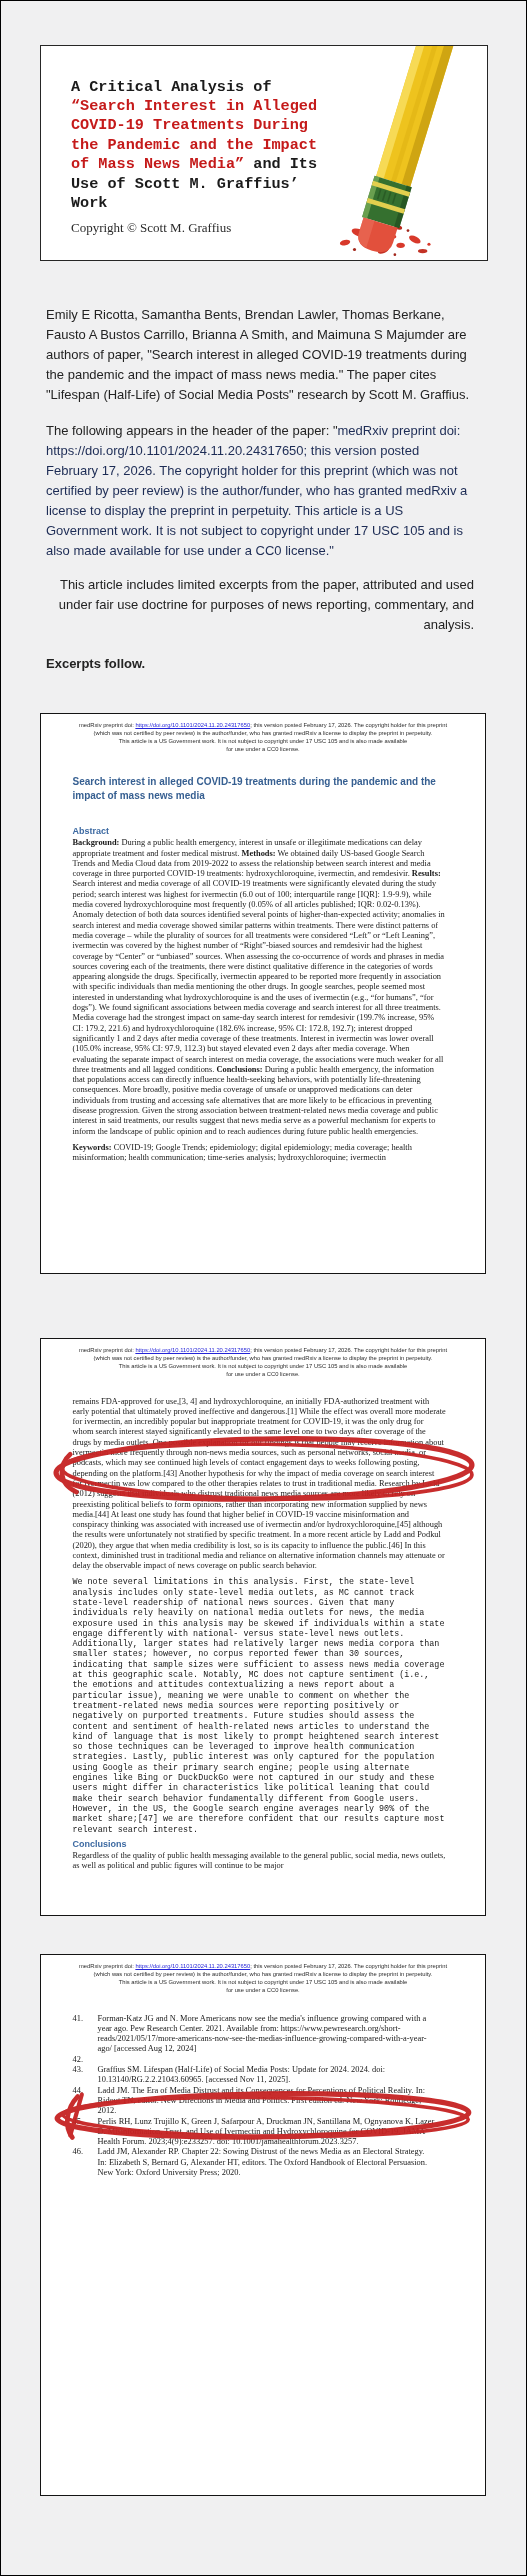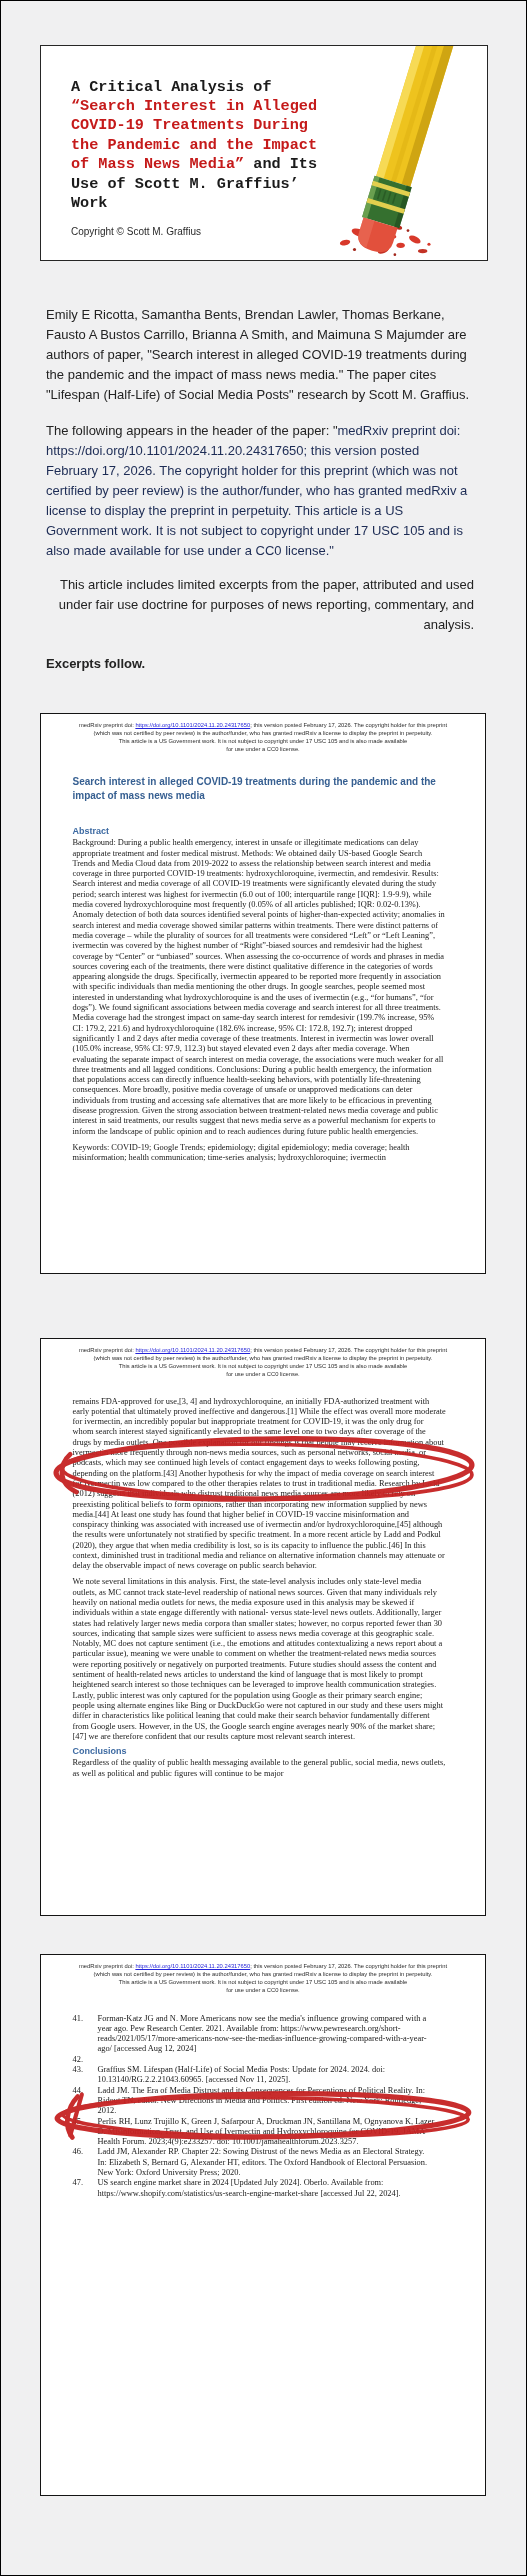"Copyright © Scott M. Graffius" .hero-copy { font-family: Liberation Sans, sans-serif -> Liberation Serif, serif; font-size: 10px -> 13px; top: 180px -> 174px }
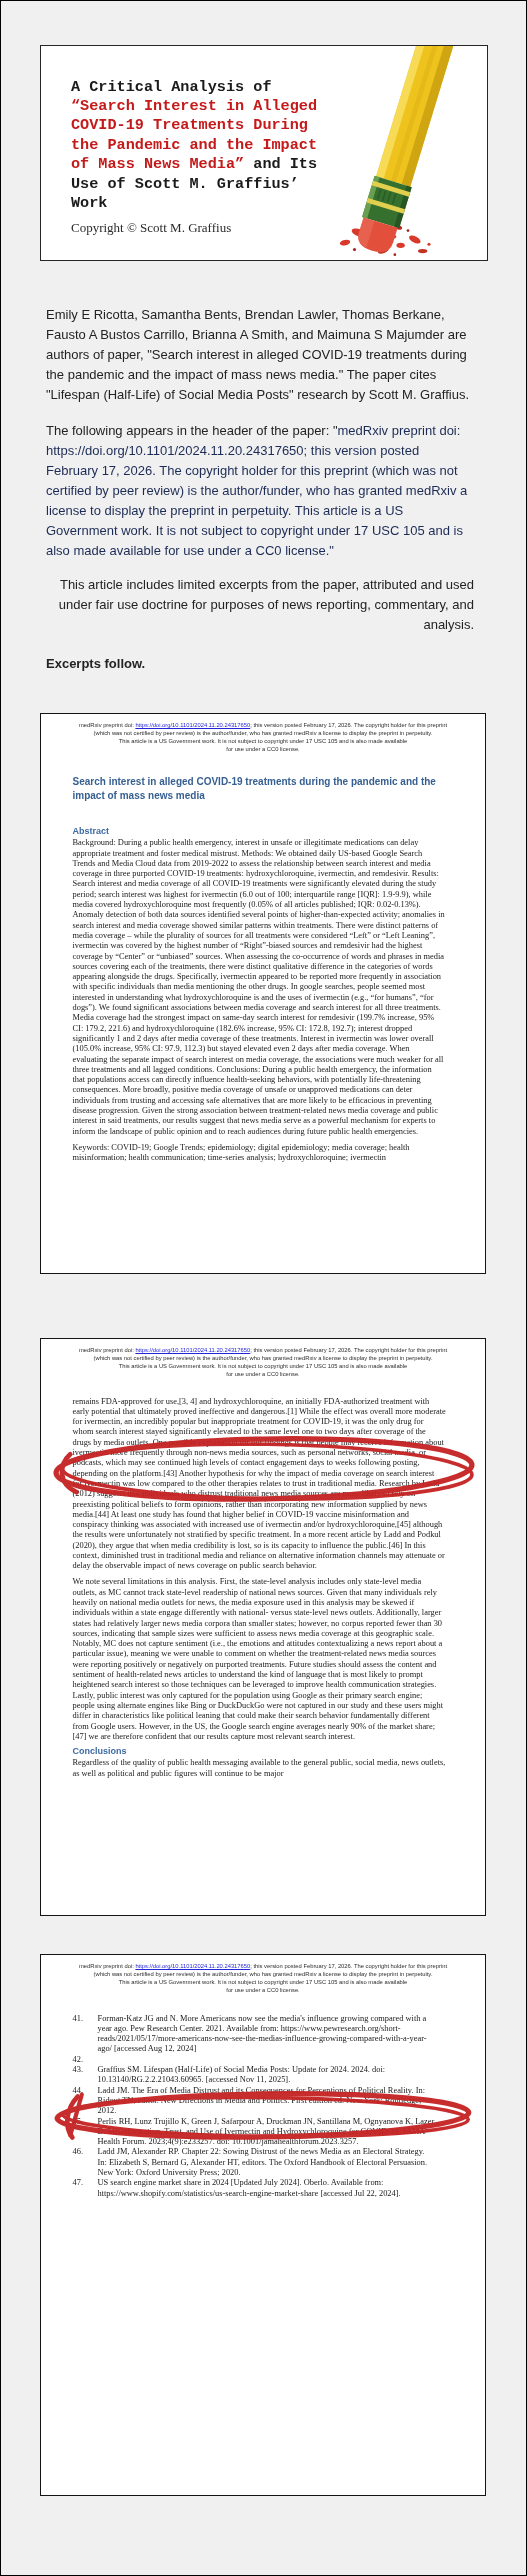"Background:" .pbody .b { font-weight: normal -> bold }
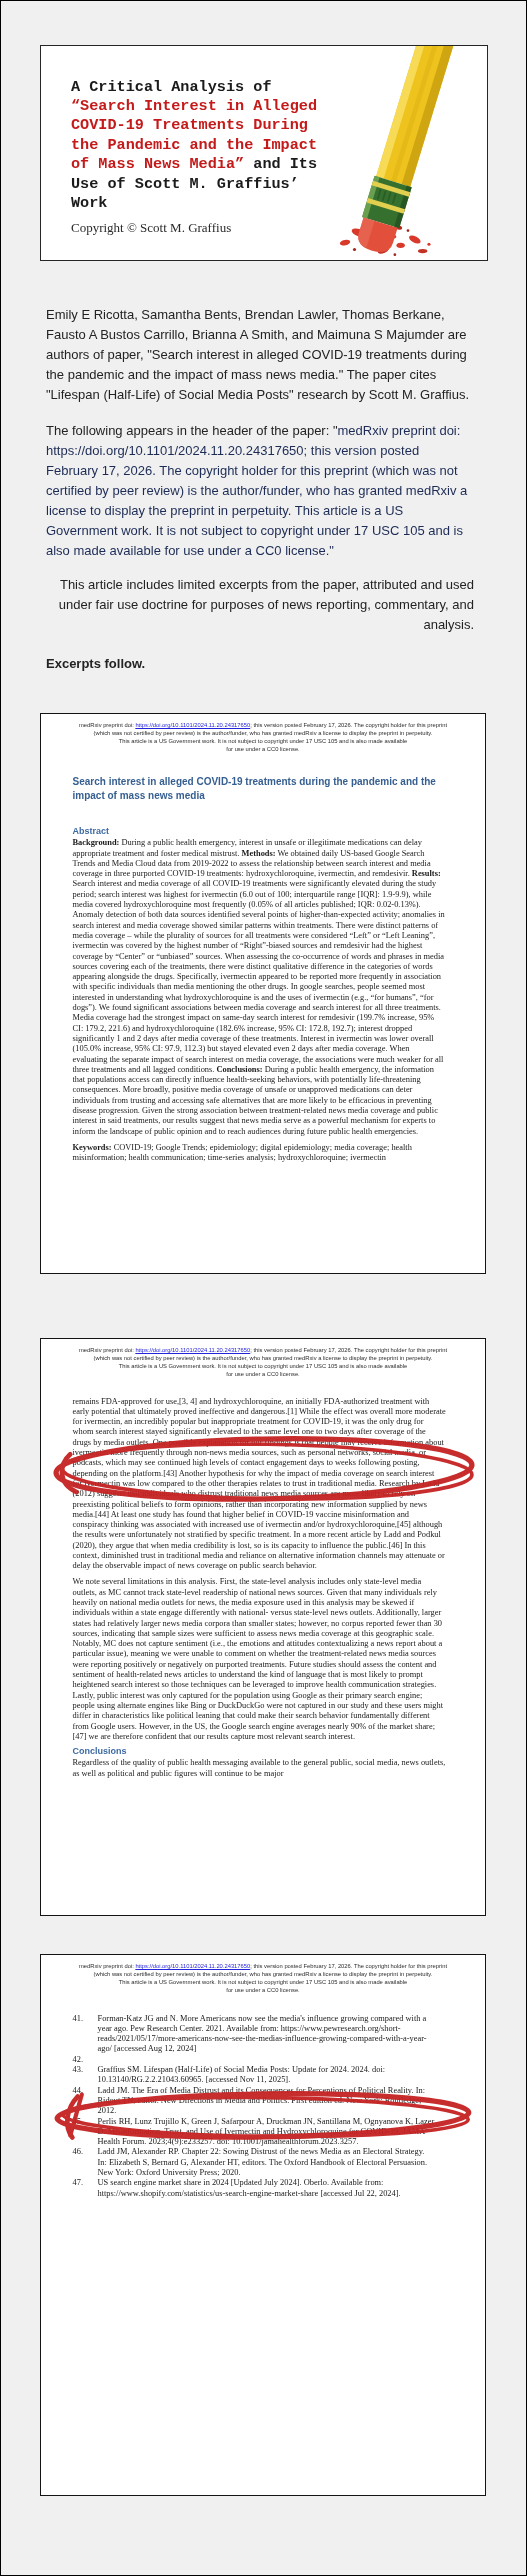"We note several limitations in" .pb { font-family: none -> Liberation Mono, monospace }
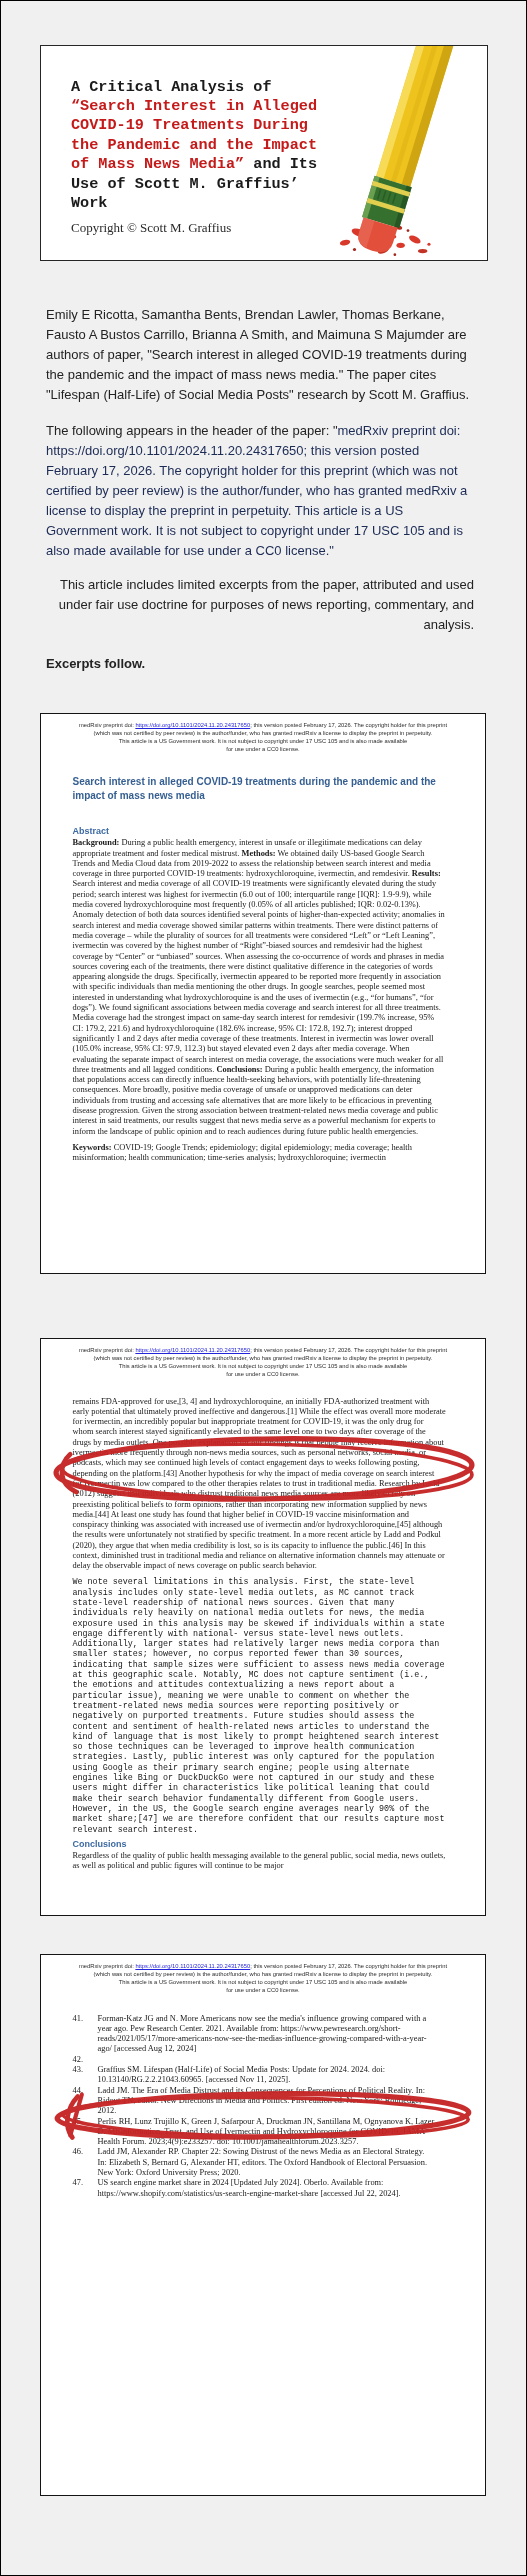"47." div.ref { html: <div> <span>47.</span> <span>US search engine market share in 2024 [Updated July 2024]. Oberlo. Available from: https://www.shopify.com/statistics/us-search-engine-market-share [accessed Jul 22, 2024].</span> </div> -> none }
